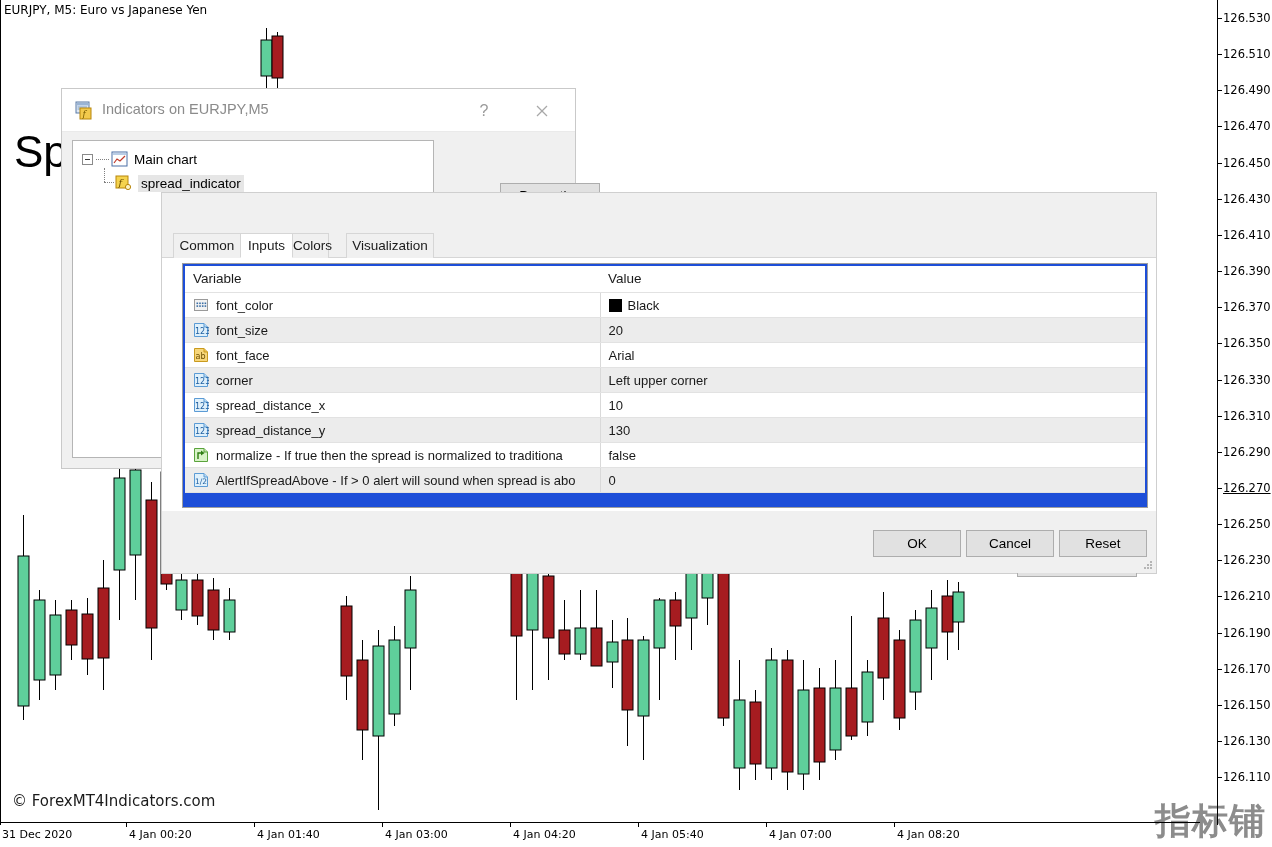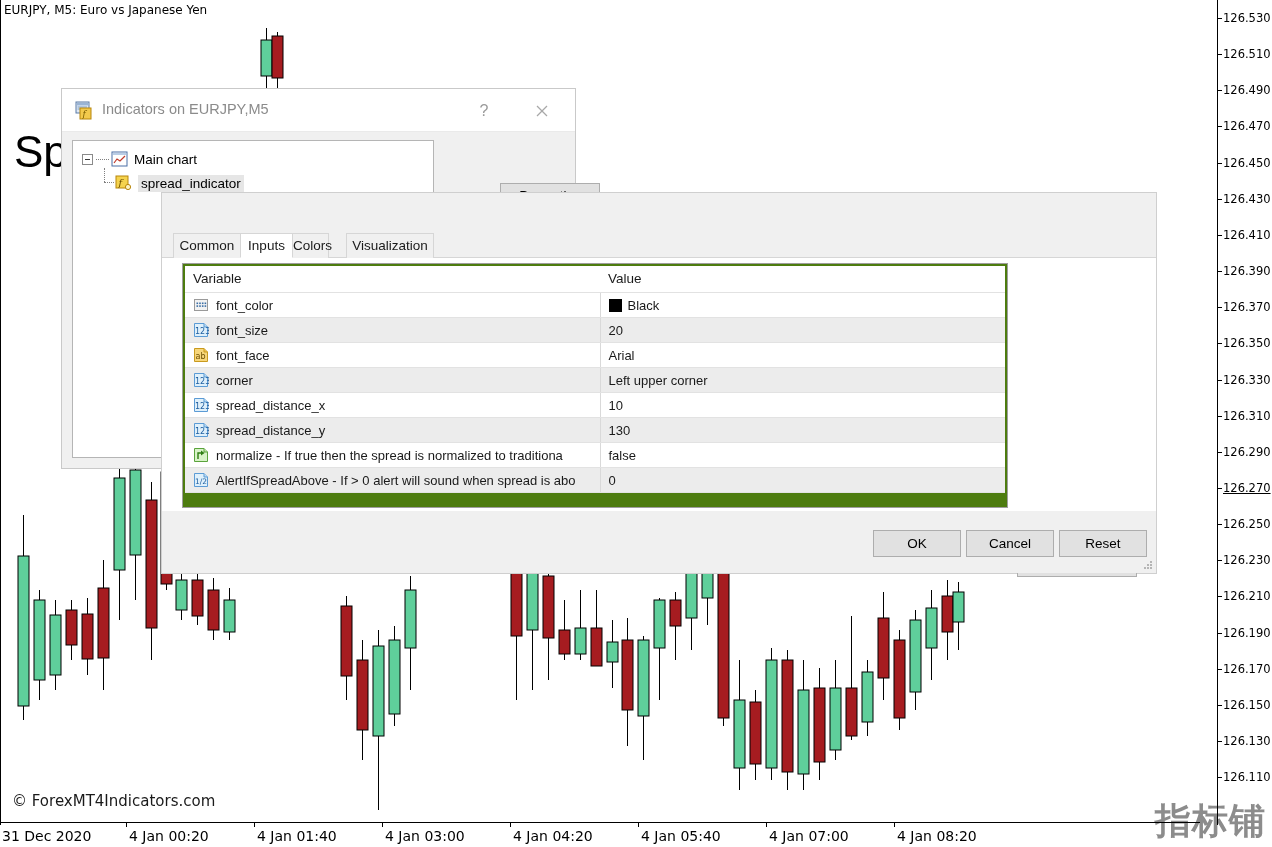"Variable" #params-panel { background: #4d7c0f -> #1d4ed8; width: 826px -> 966px }
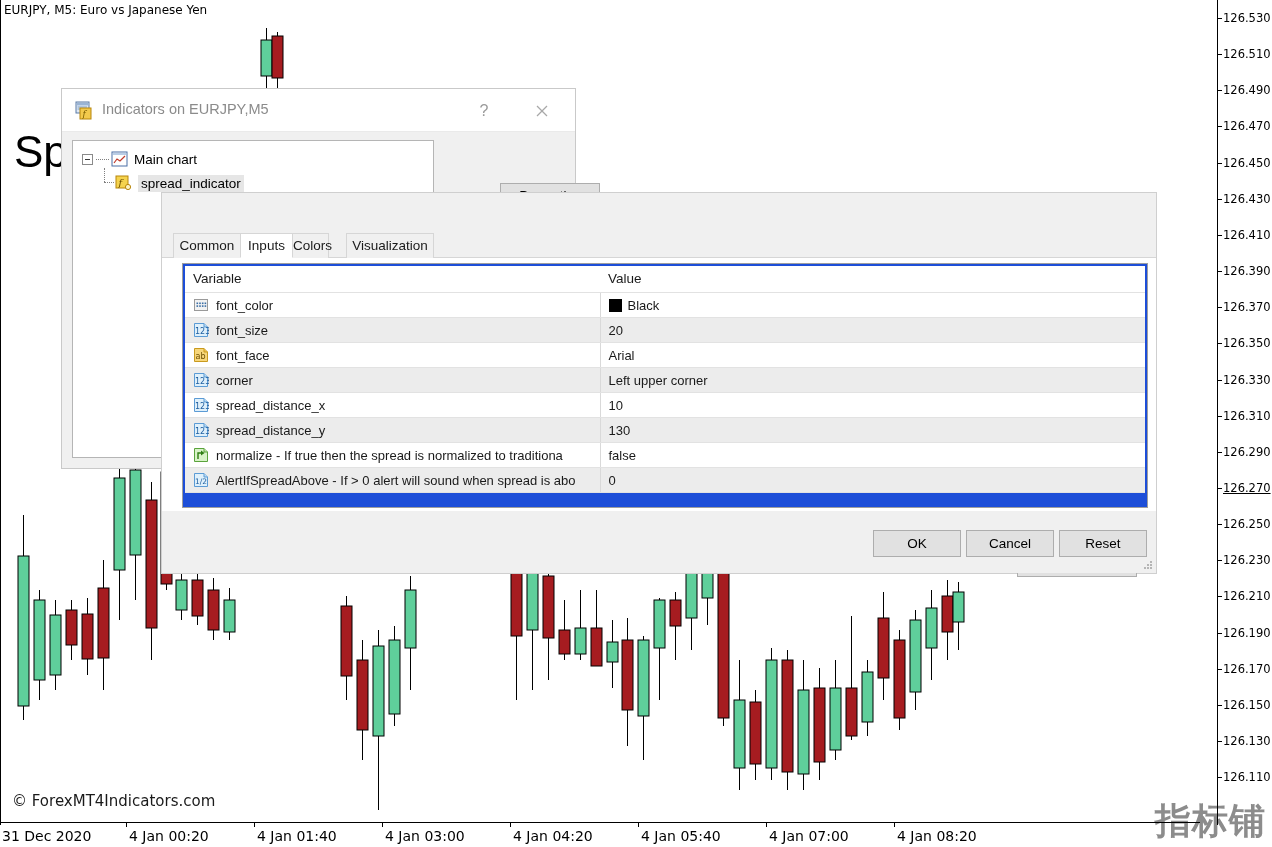"31 Dec 2020" .time-label { font-size: 14px -> 11px }
